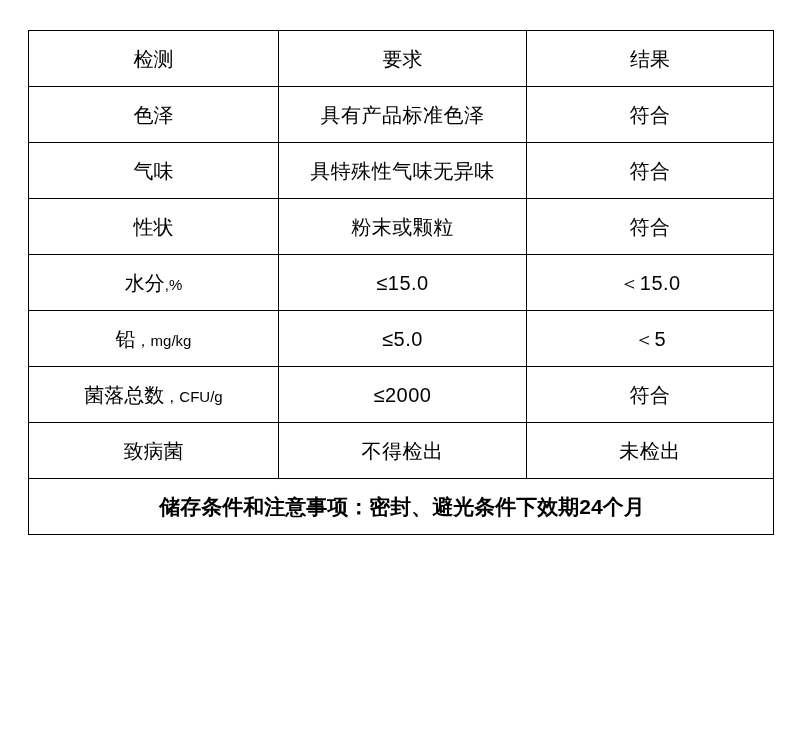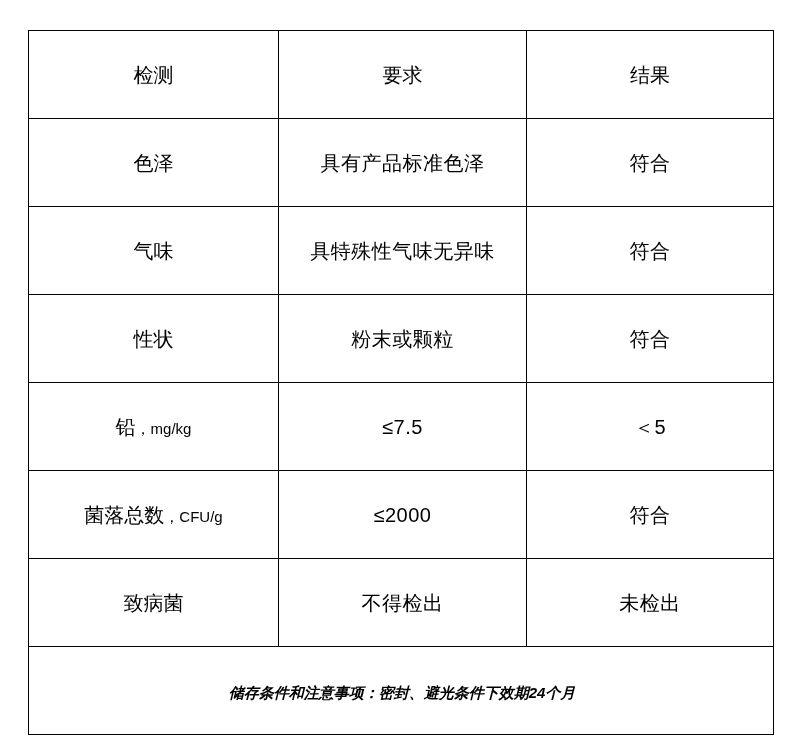"检测" table.spec td { padding: 16px -> 0 }
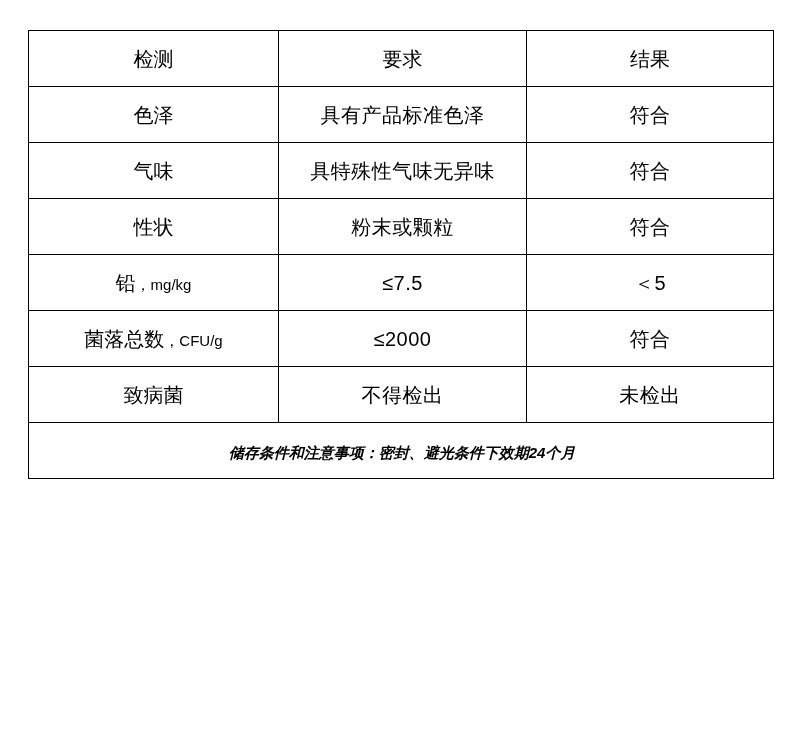"水分,%" tr { html: none -> <tr> <td><span>水分</span><span>,%</span></td> <td><span>≤15.0</span></td> <td><span>＜15.0</span></td> </tr> }
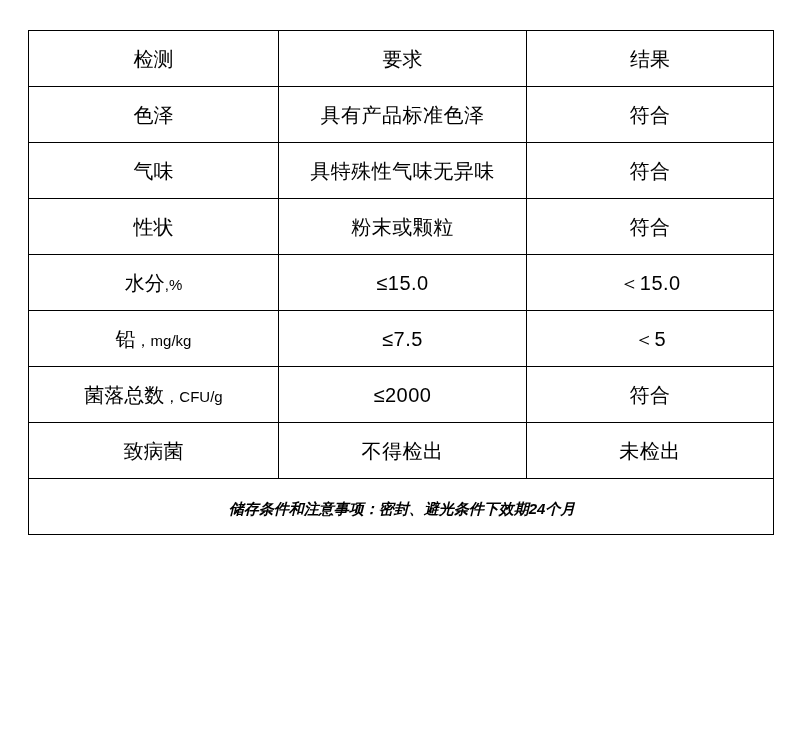"≤7.5" span.cell-text { text: 7.5 -> 5.0 }
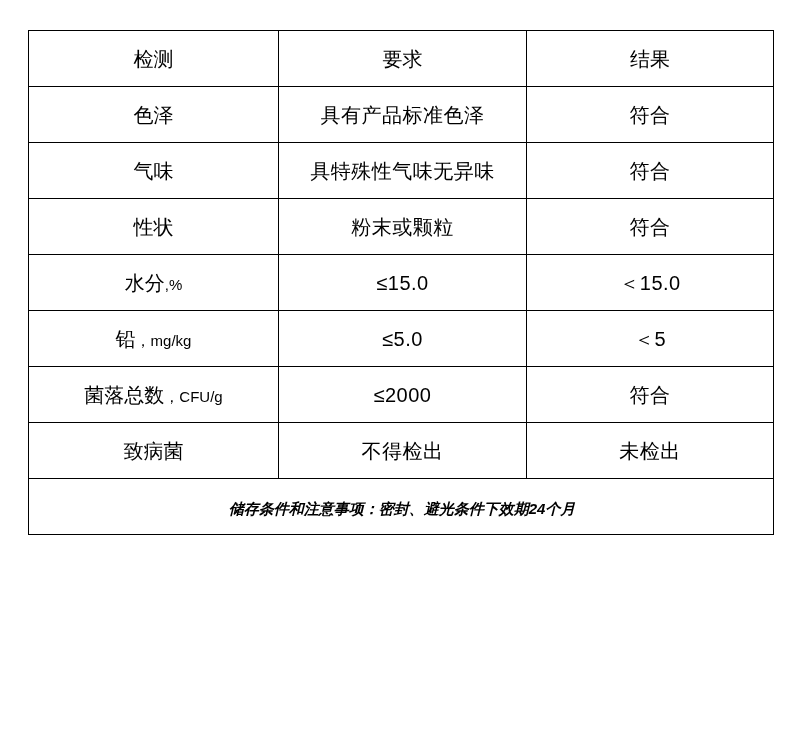"储存条件和注意事项：密封、避光条件下效期24个月" .footer-text { font-size: 15px -> 21px; font-style: italic -> none }
